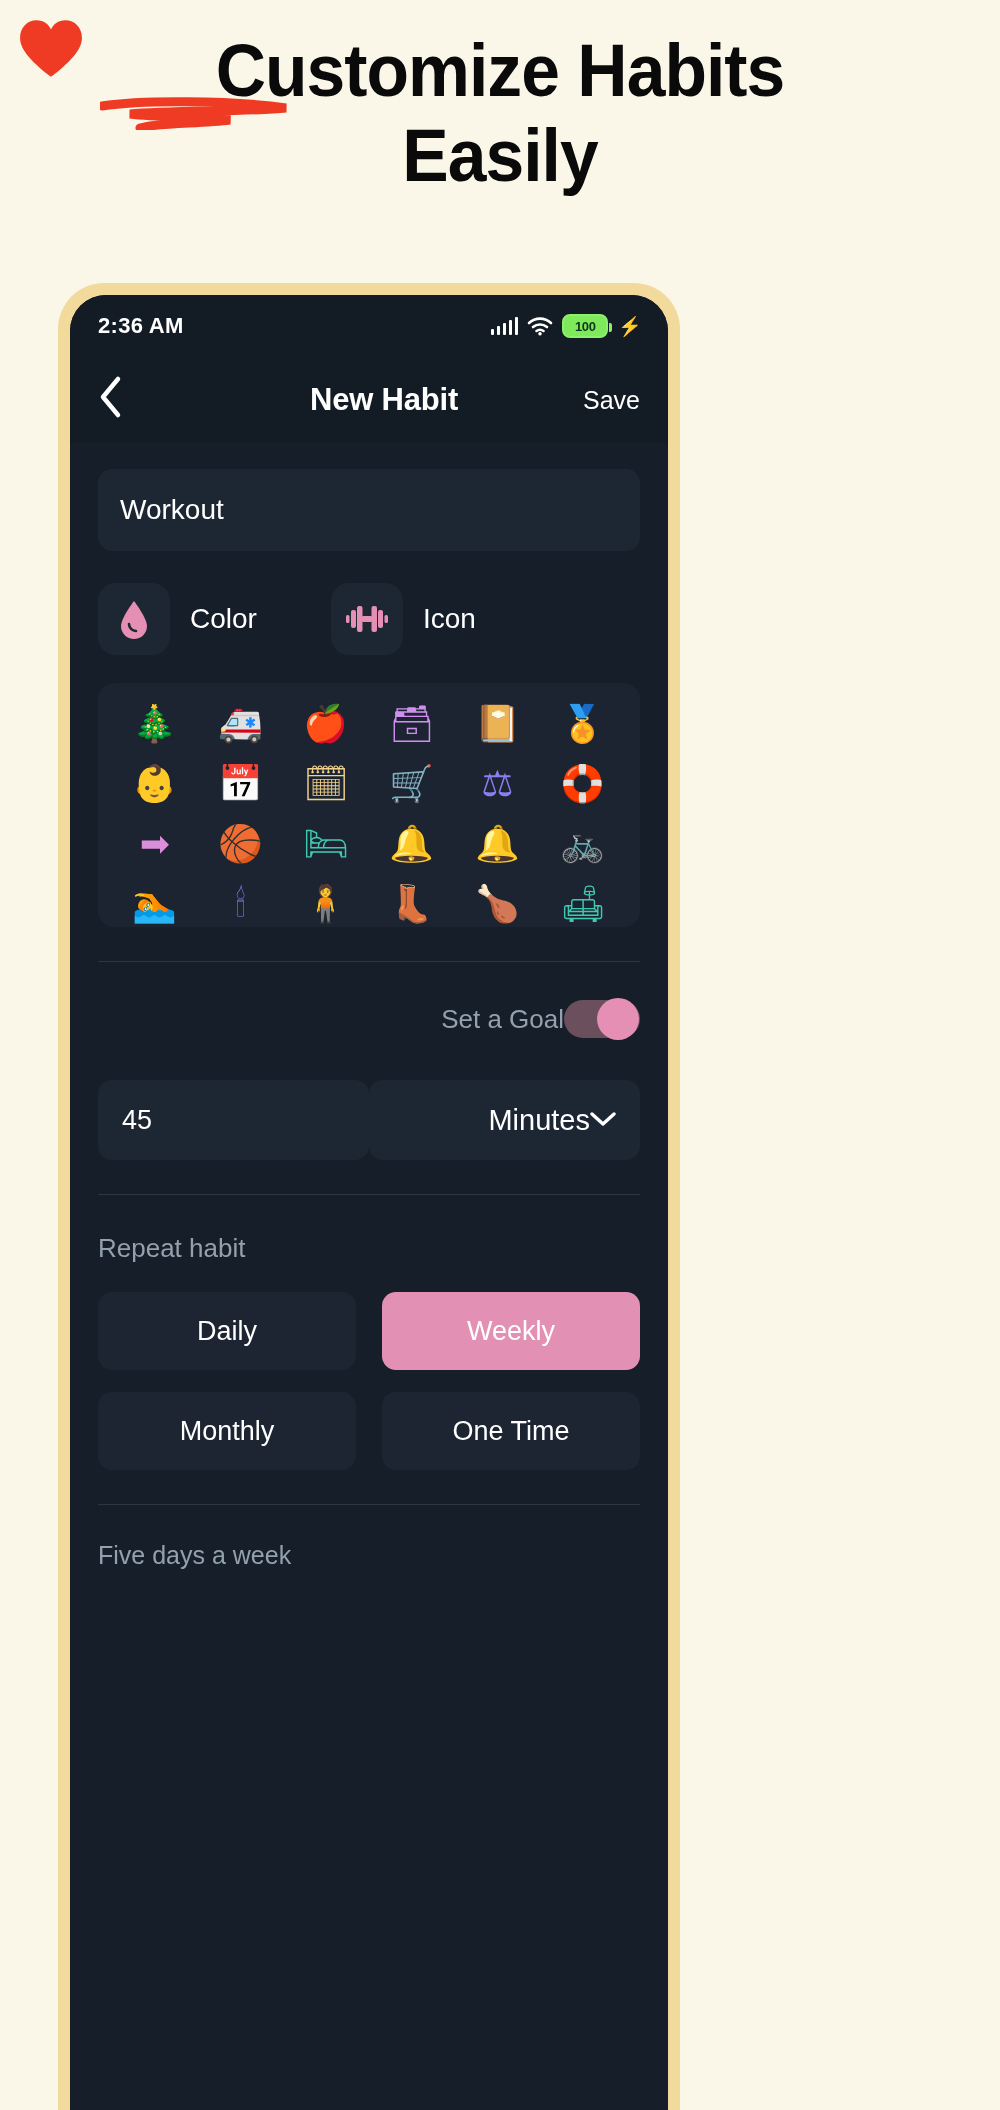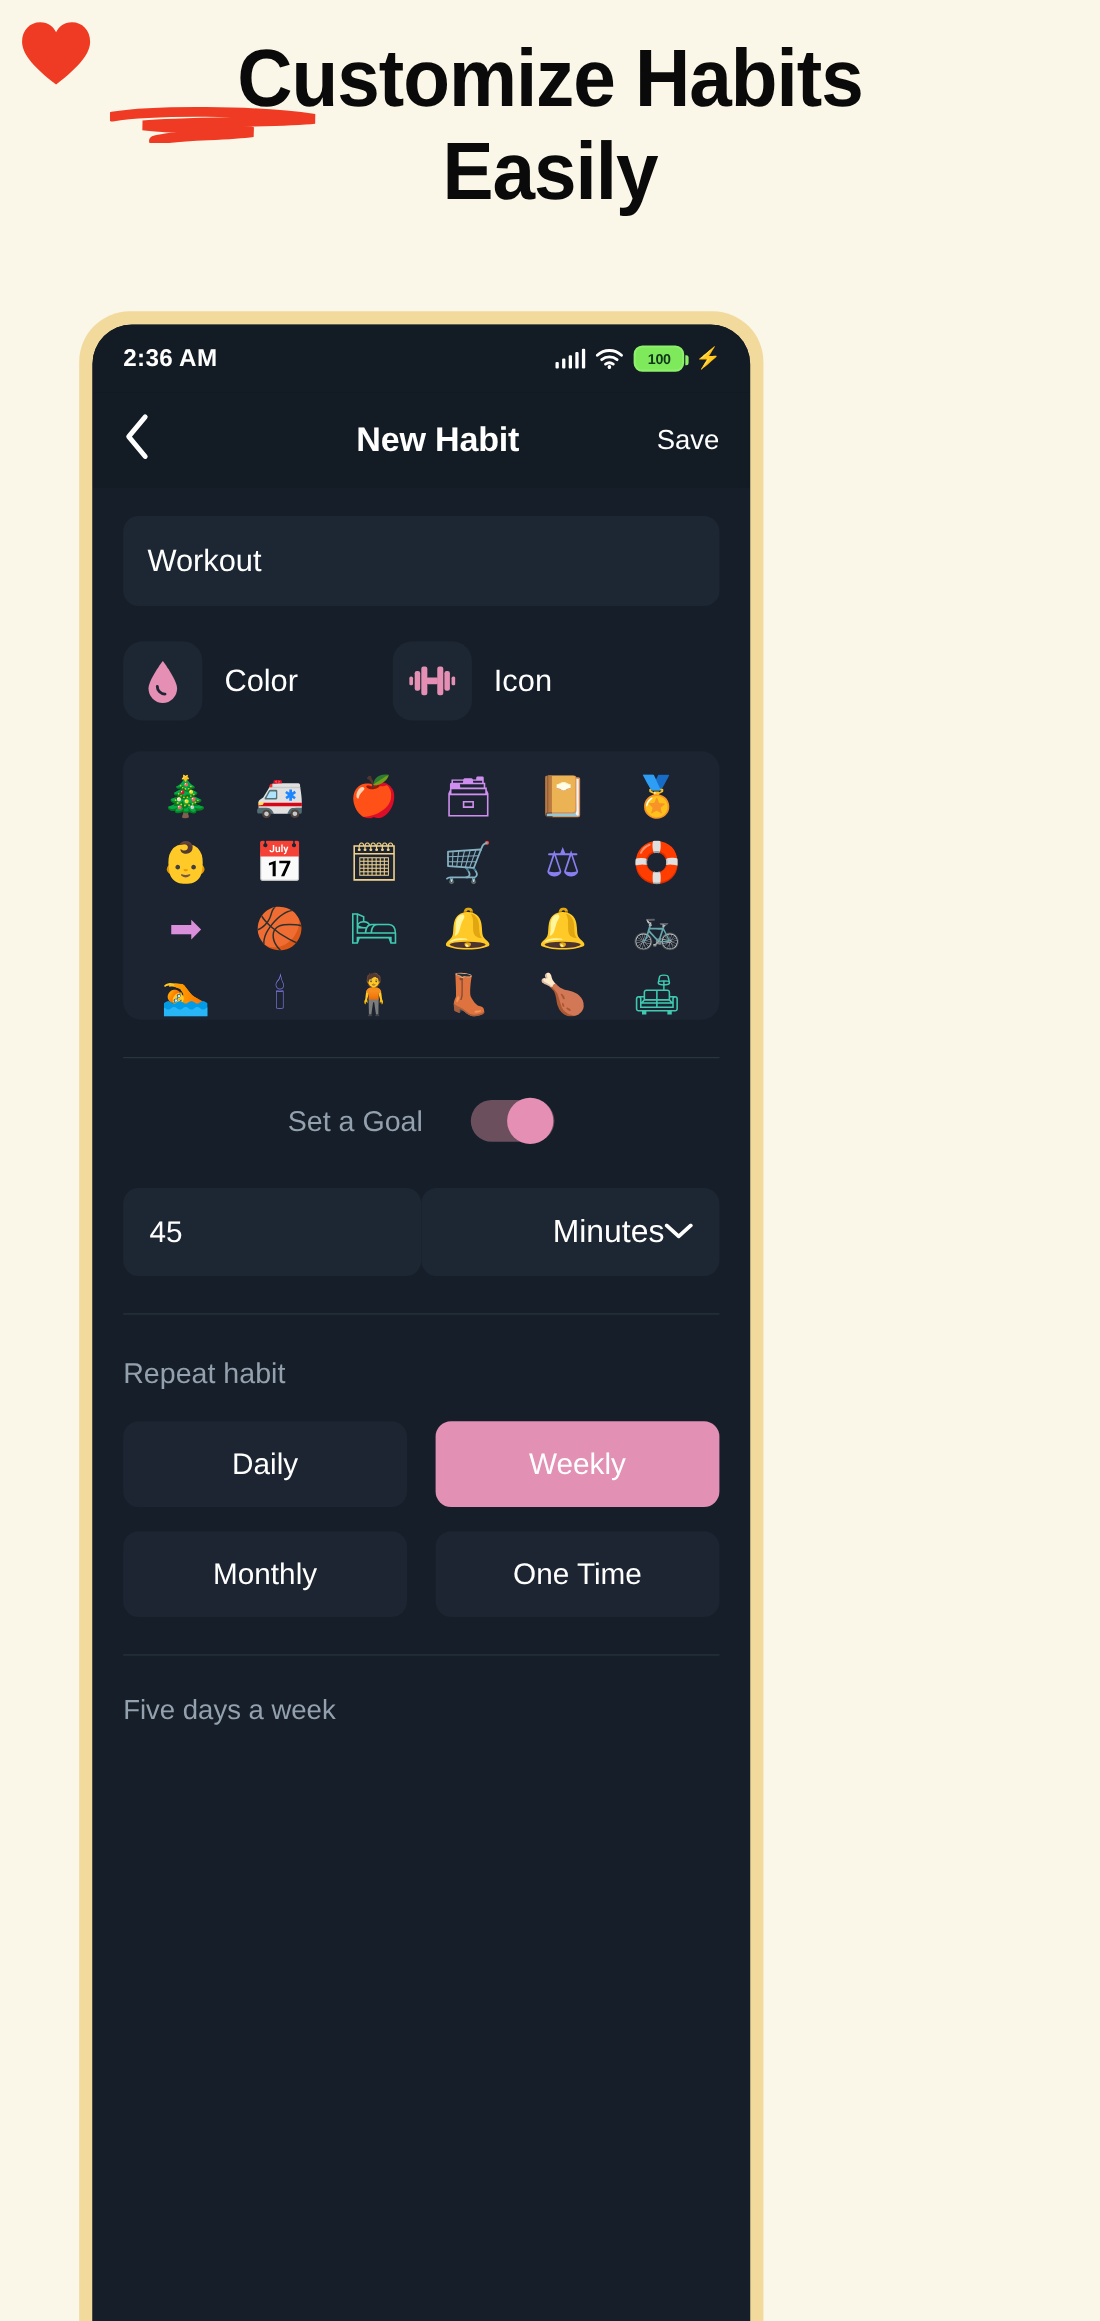"2:36 AM" .phone-frame { left: 72px -> 58px }
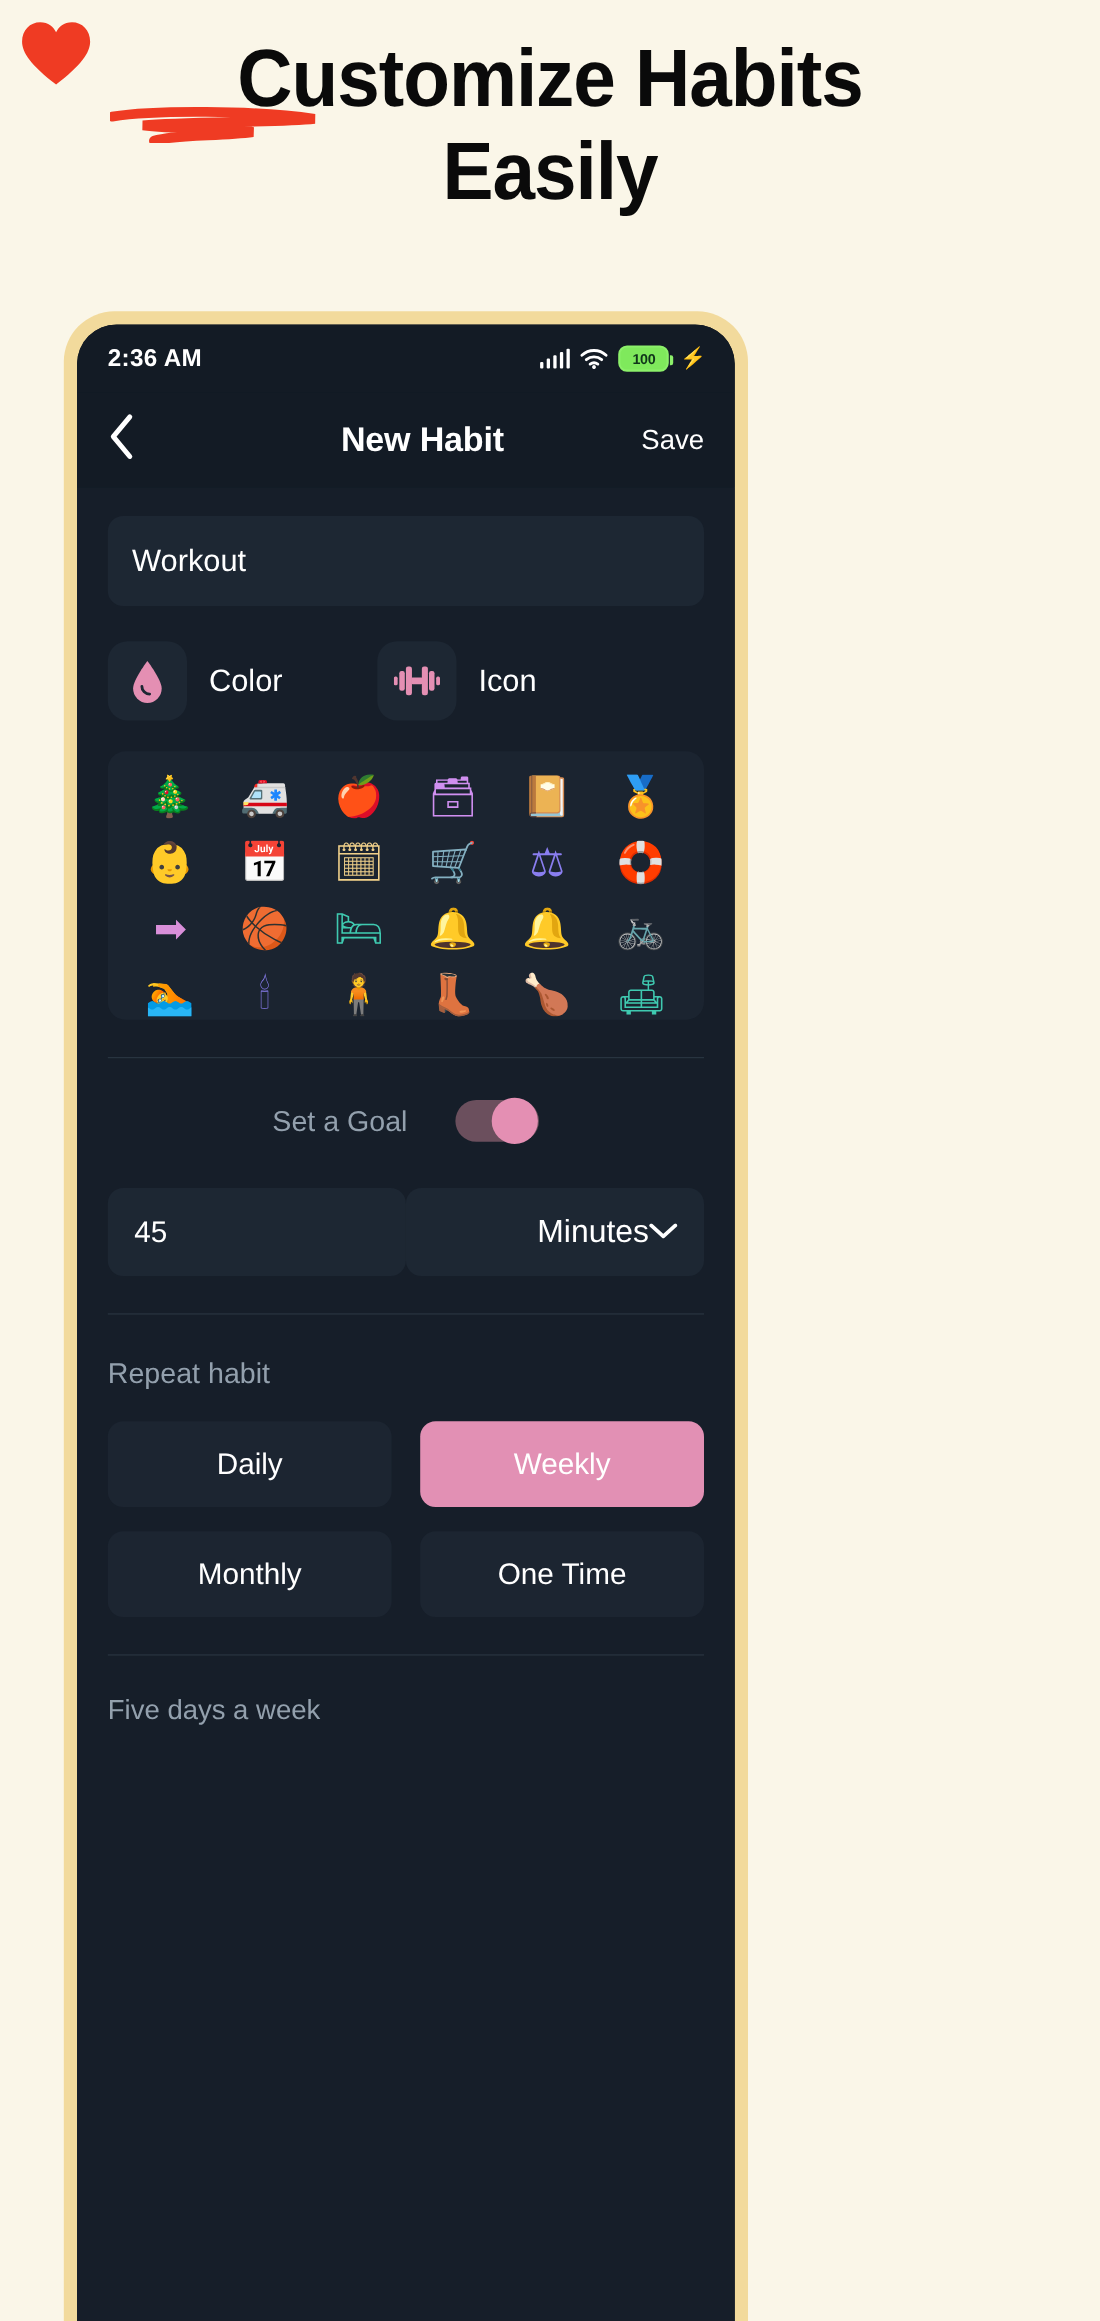"Color" .cfg-row { gap: 12px -> 0 }
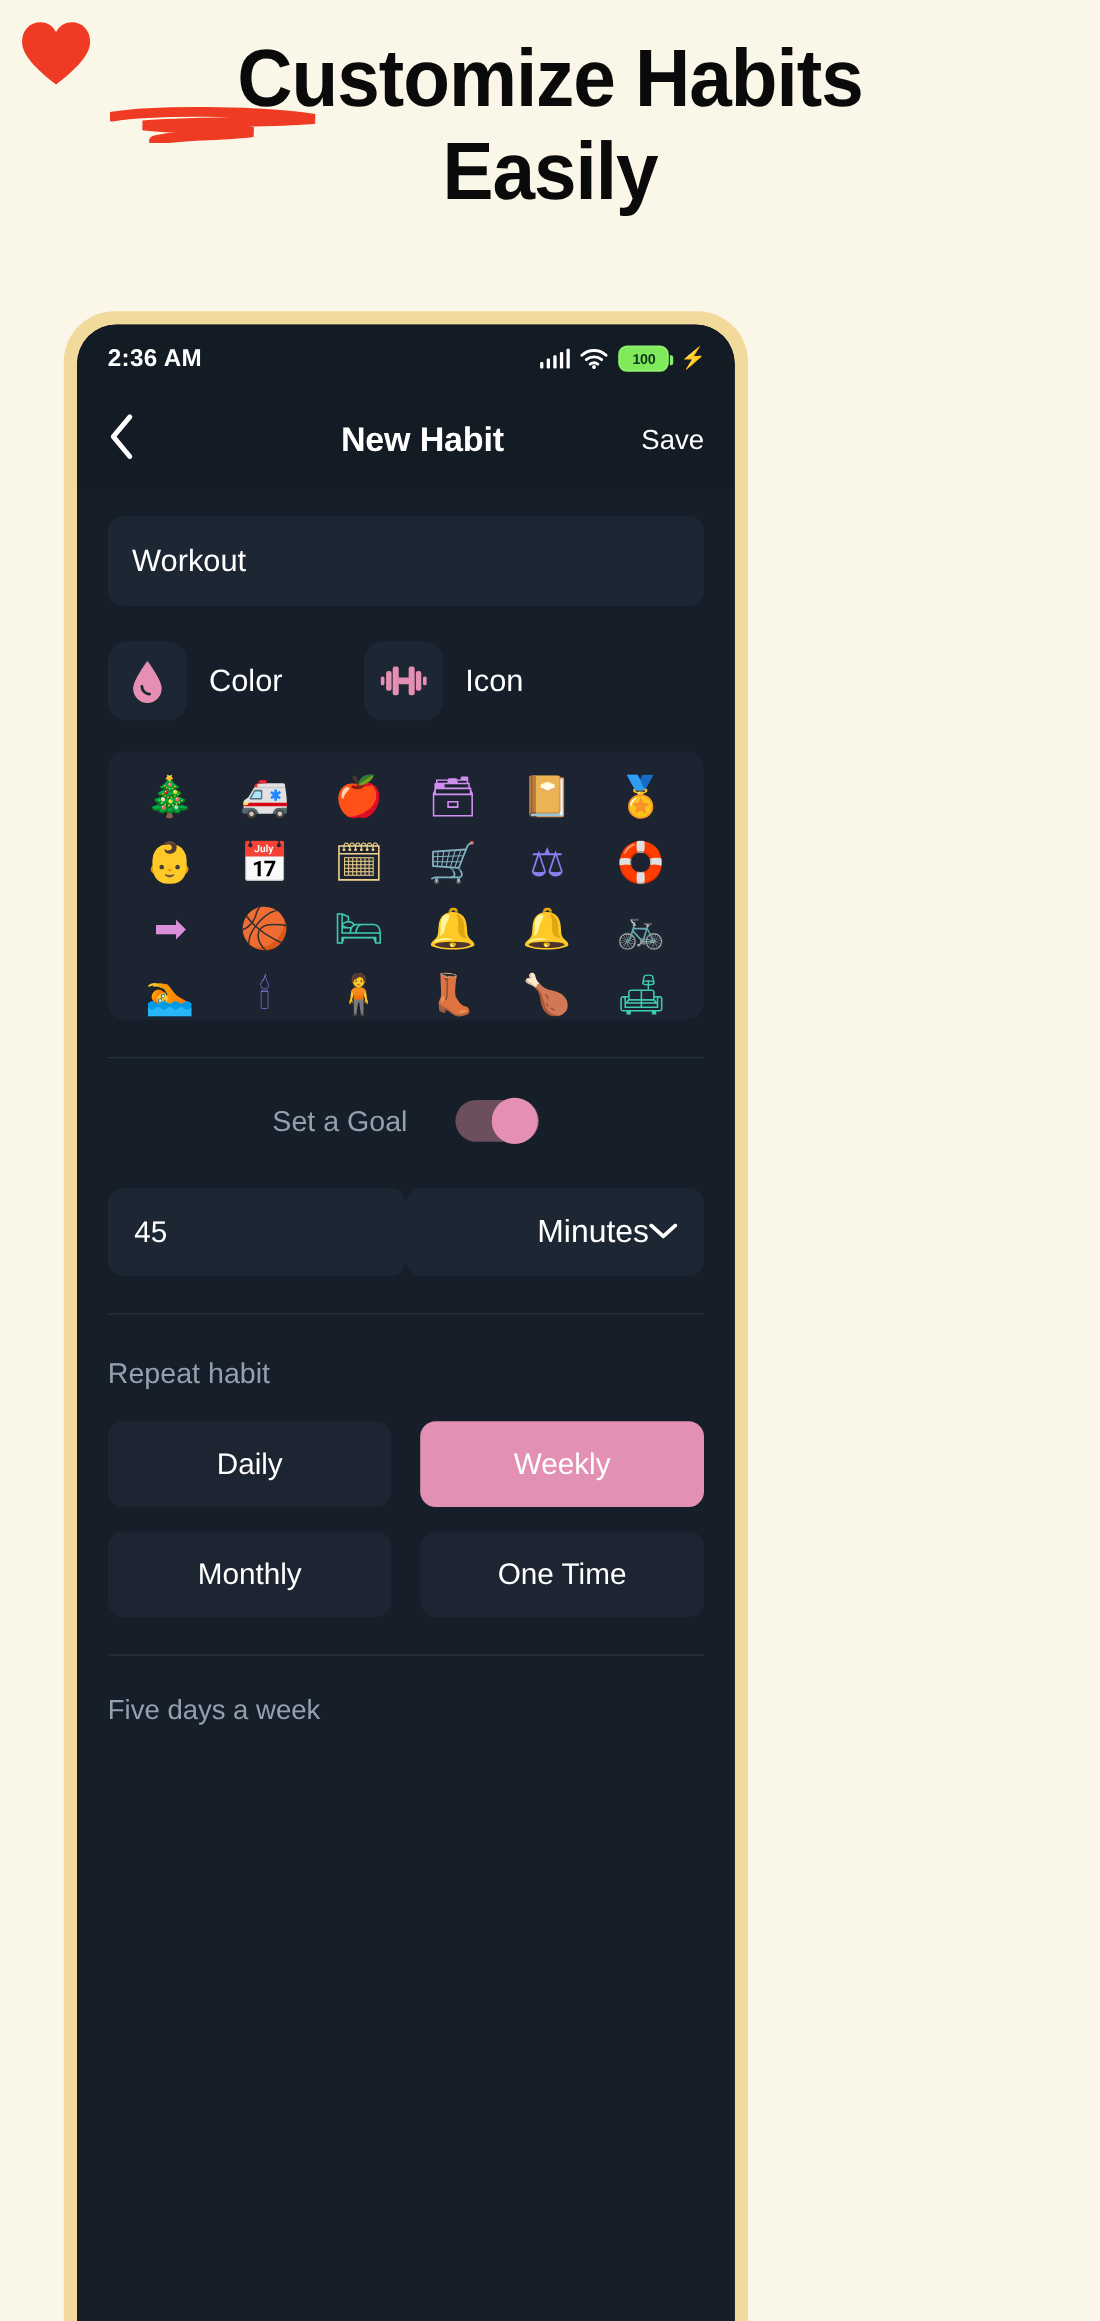"Set a Goal" .goal-row { gap: 44px -> none; justify-content: center -> flex-end }
